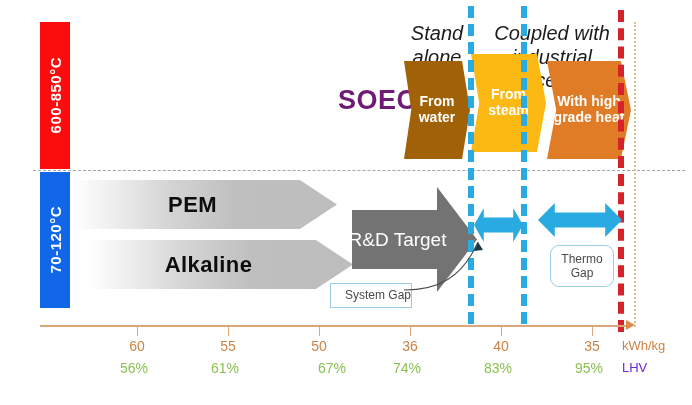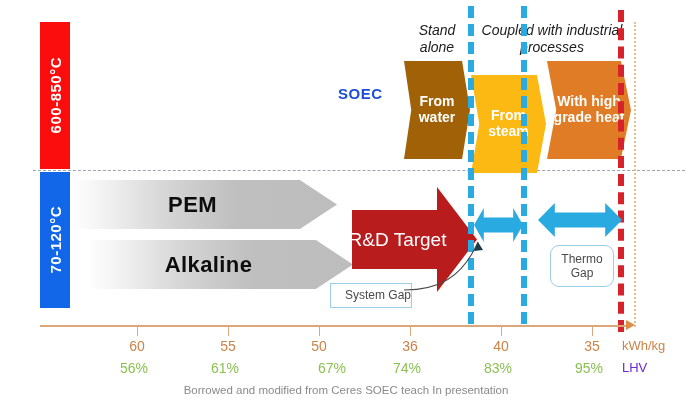"Stand alone" .soec-cap { font-size: 14px -> 20px }
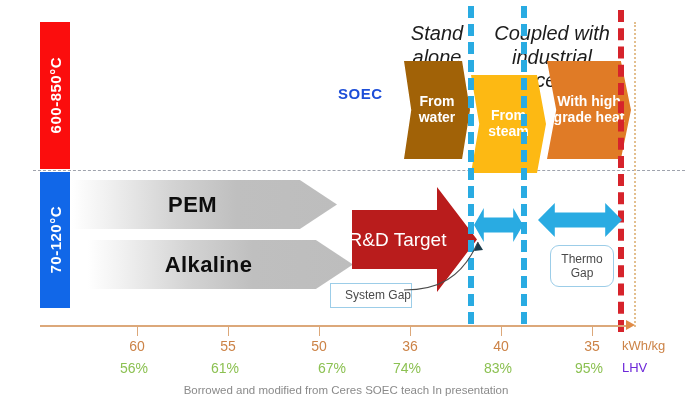"SOEC" #soec-label { color: #1d4ed8 -> #701a75; font-size: 15px -> 27px }
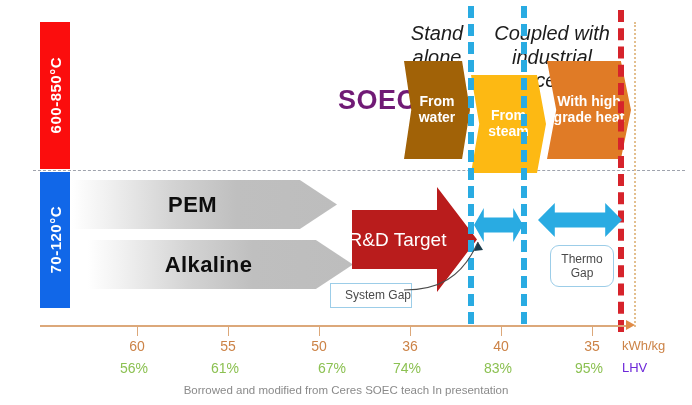"From steam" #chev-steam { top: 75px -> 54px }
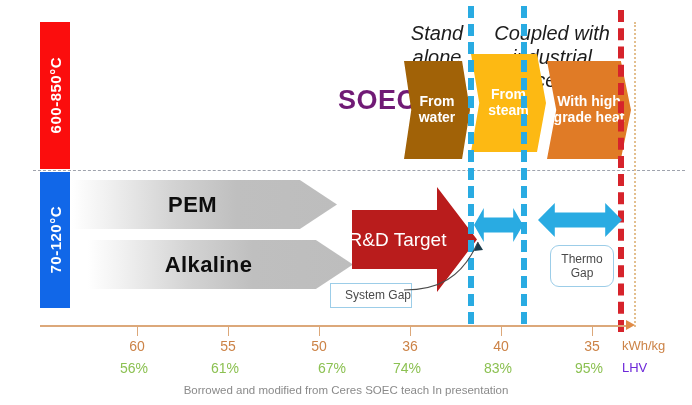"R&D Target" #rnd-arrow { background: #b91c1c -> #737373 }
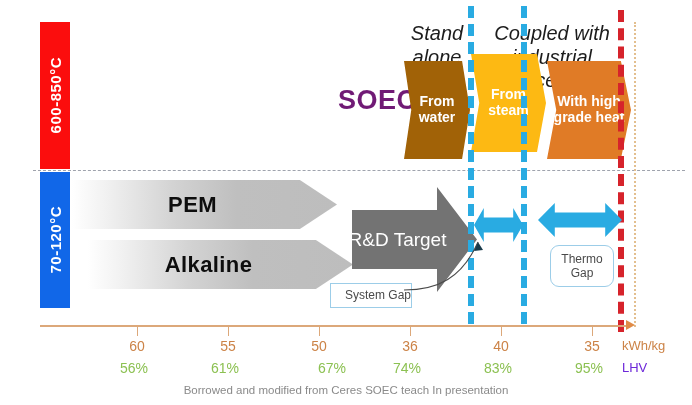"Borrowed and modified from Ceres" div { html: <div>Borrowed and modified from Ceres SOEC teach In presentation</div> -> none }
